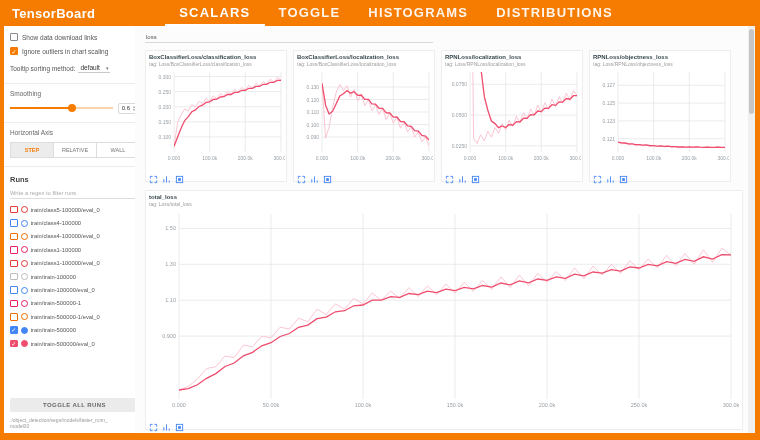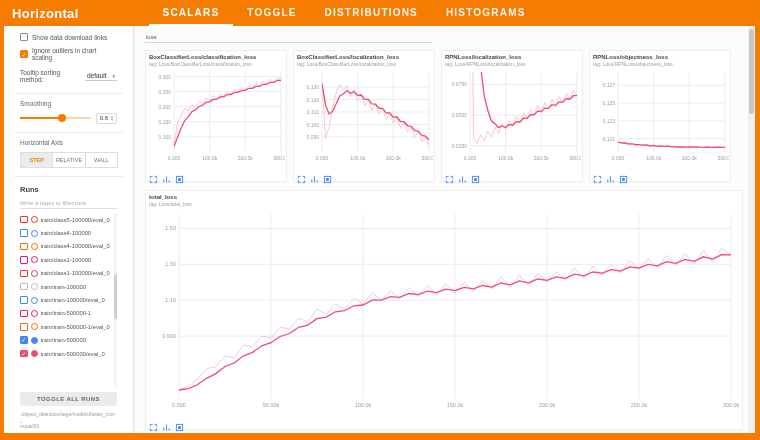"Horizontal" div.logo { text: Horizontal -> TensorBoard }
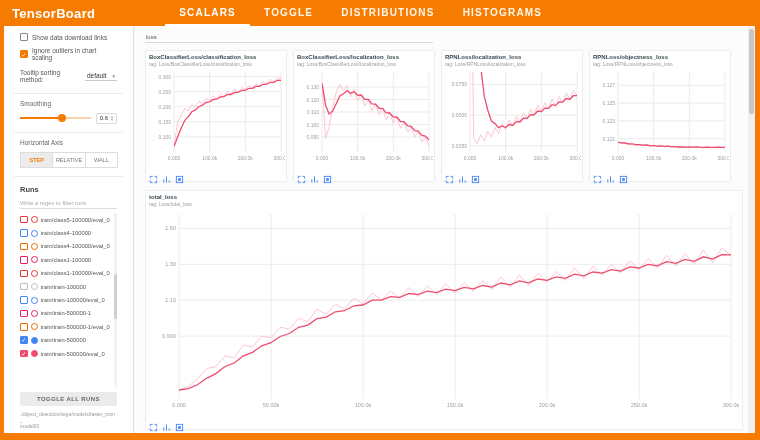"SCALARS" .tab { font-size: 10px -> 13px }
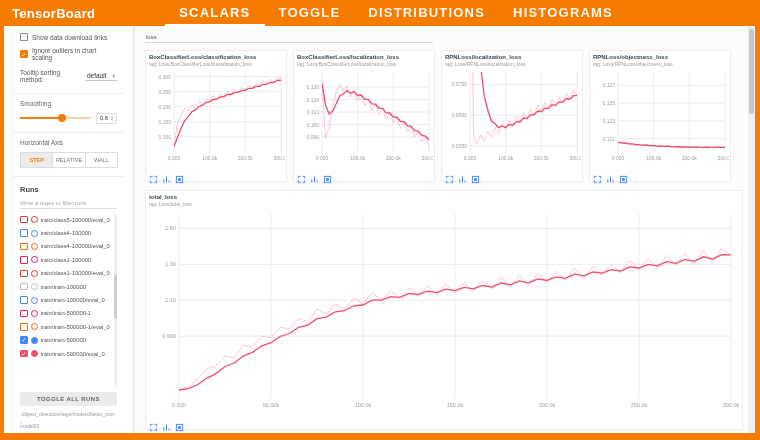"DISTRIBUTIONS" div.tab { order: before "HISTOGRAMS" -> after "HISTOGRAMS" }
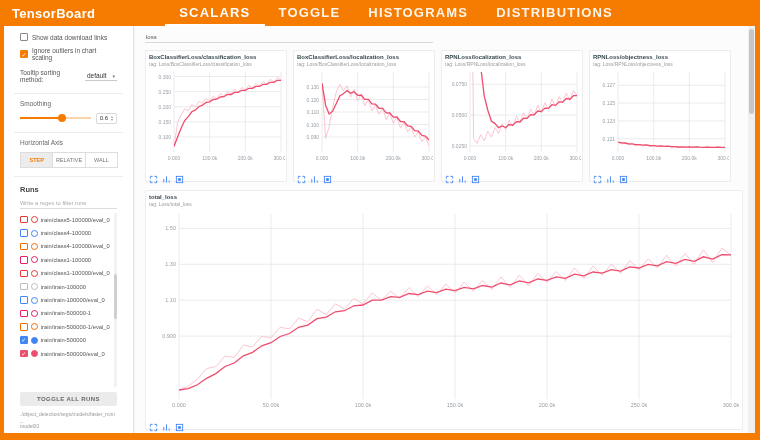"Runs" .sidebar { padding: 7px 16px 4px -> 7px 6px 4px; width: 130px -> 142px }
